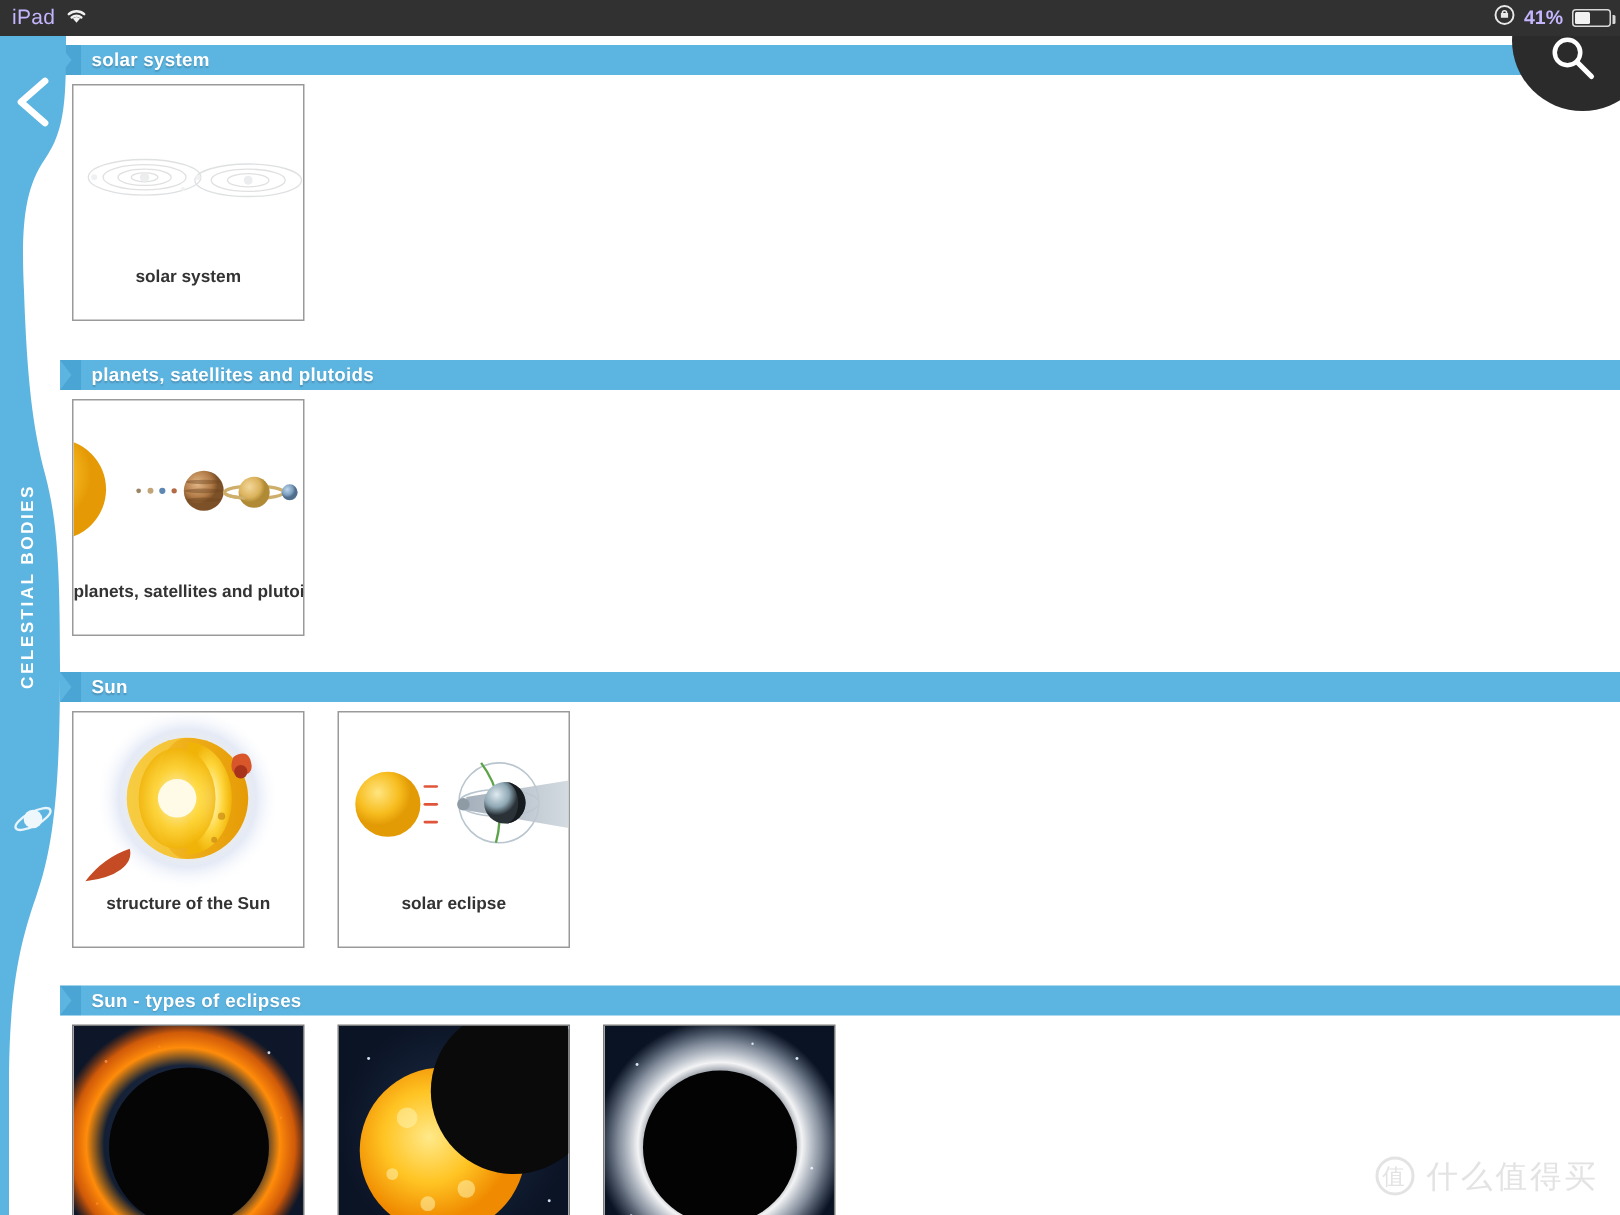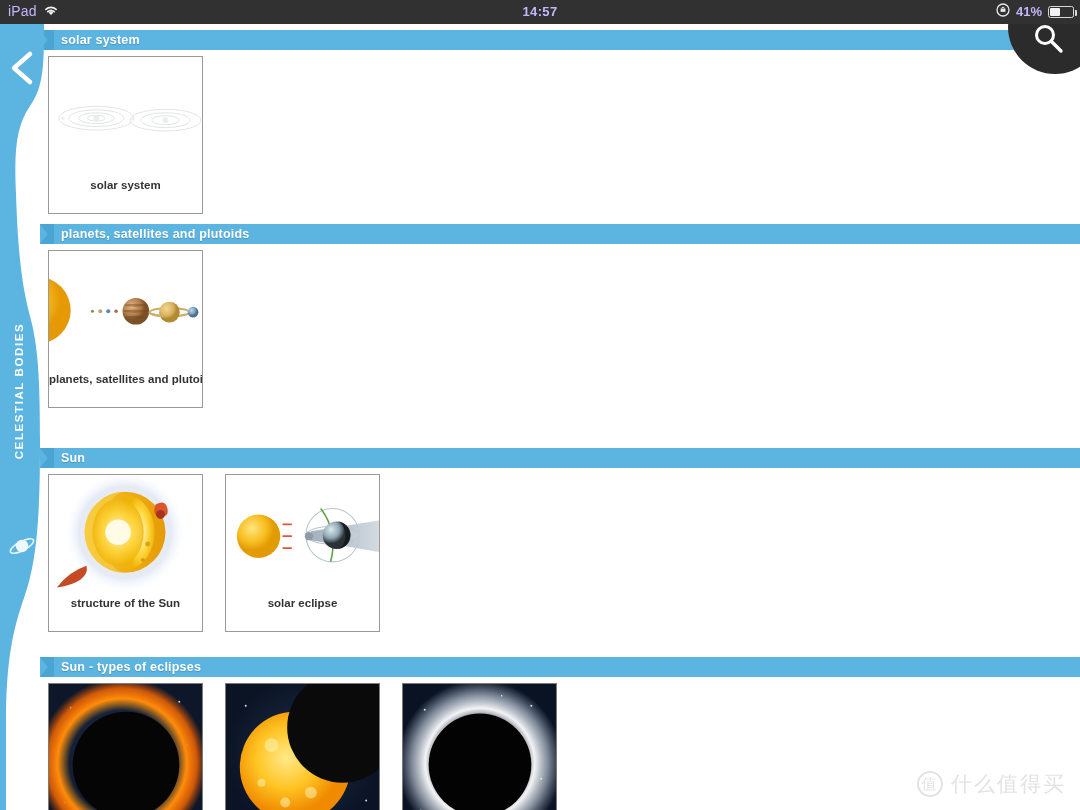"14:57" div.sb-center { html: <div>14:57</div> -> none }
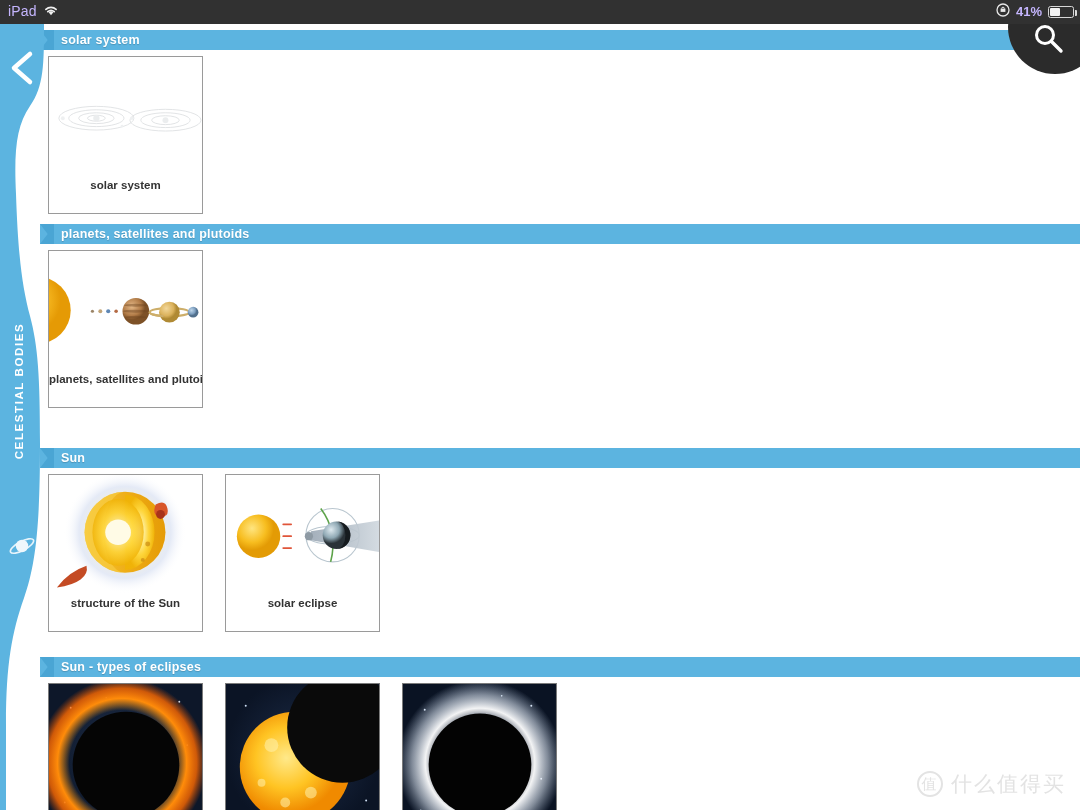"planets, satellites and plutoids" div.section { top: 200px -> 216px }
